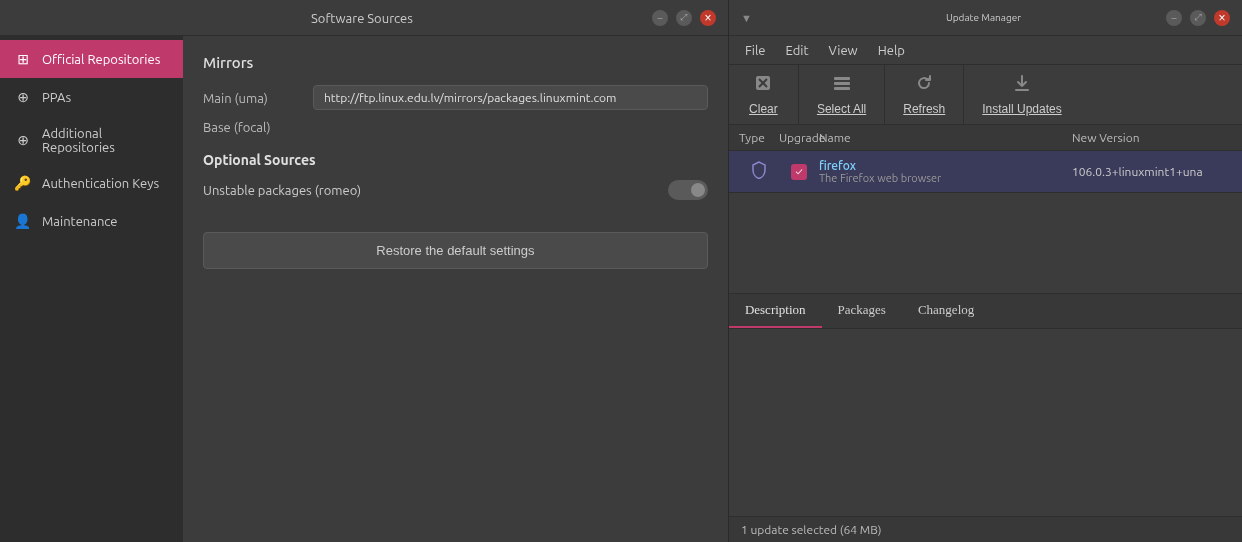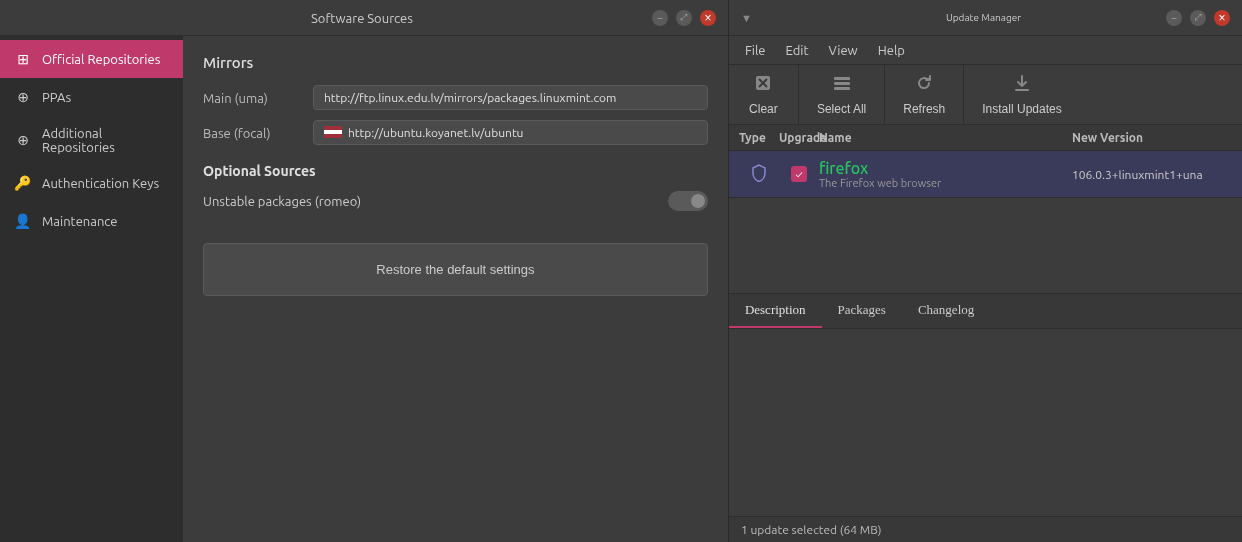"http://ftp.linux.edu.lv/mirrors/packages" .mirror-value { align-items: flex-start -> flex-end }
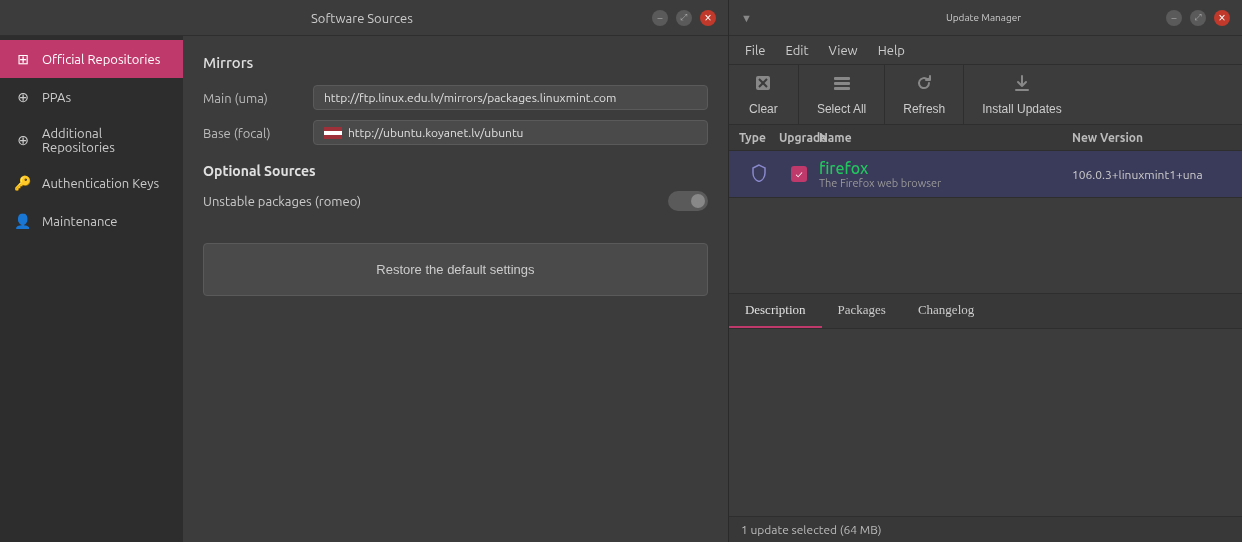"Clear" .toolbar-btn { text-decoration: none -> underline }
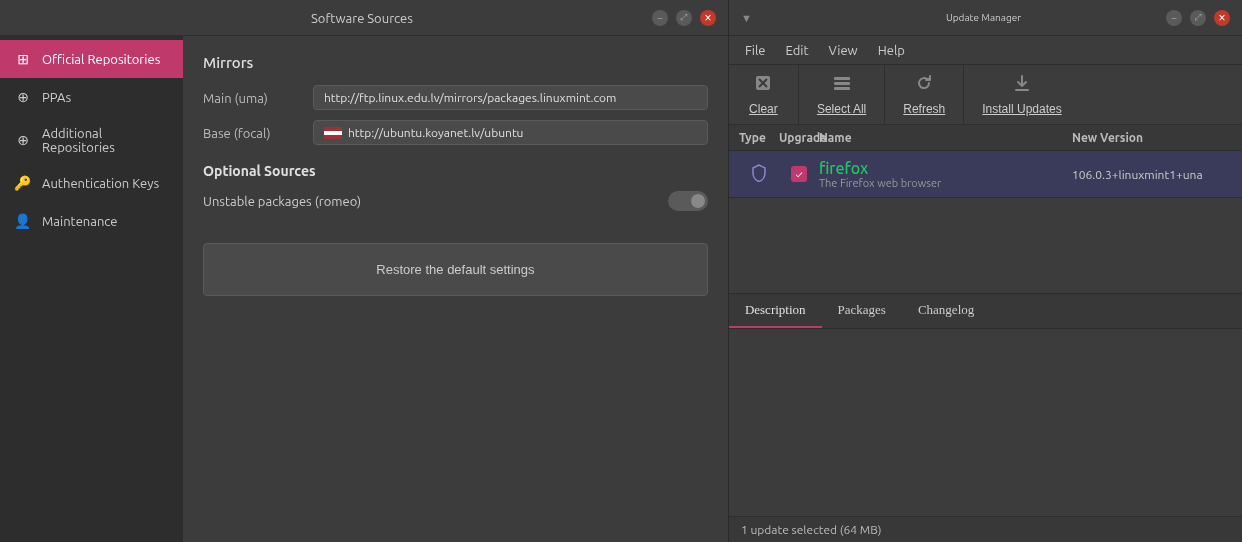"http://ubuntu.koyanet.lv/ubuntu" div.mirror-value { html: <div> <span></span> <span>http://ubuntu.koyanet.lv/ubuntu</span> </div> -> none }
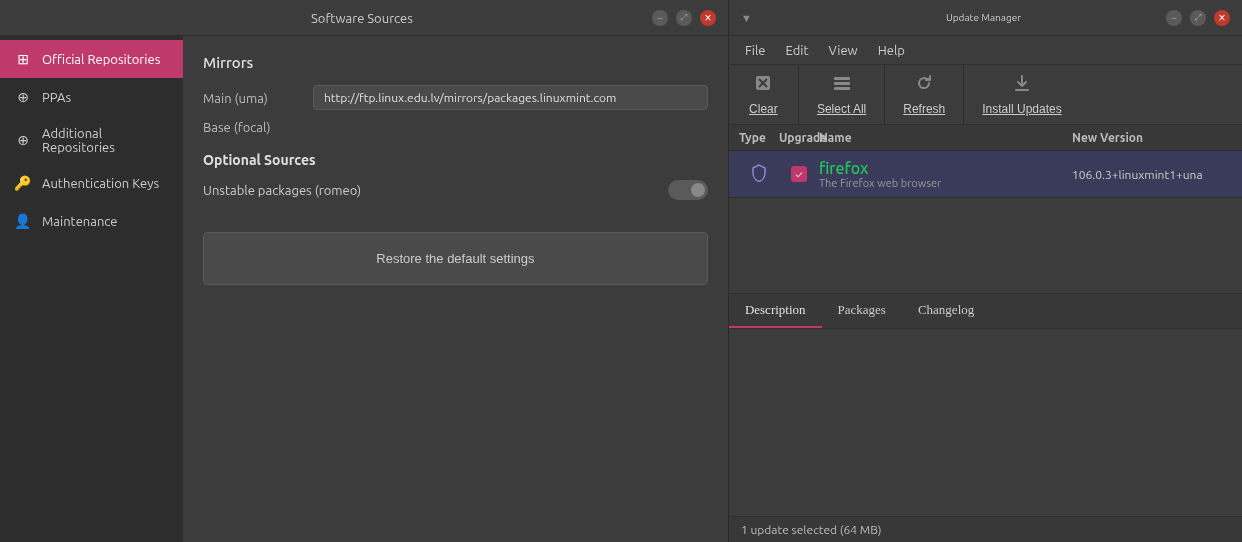"Type" .th { font-weight: 700 -> 400 }
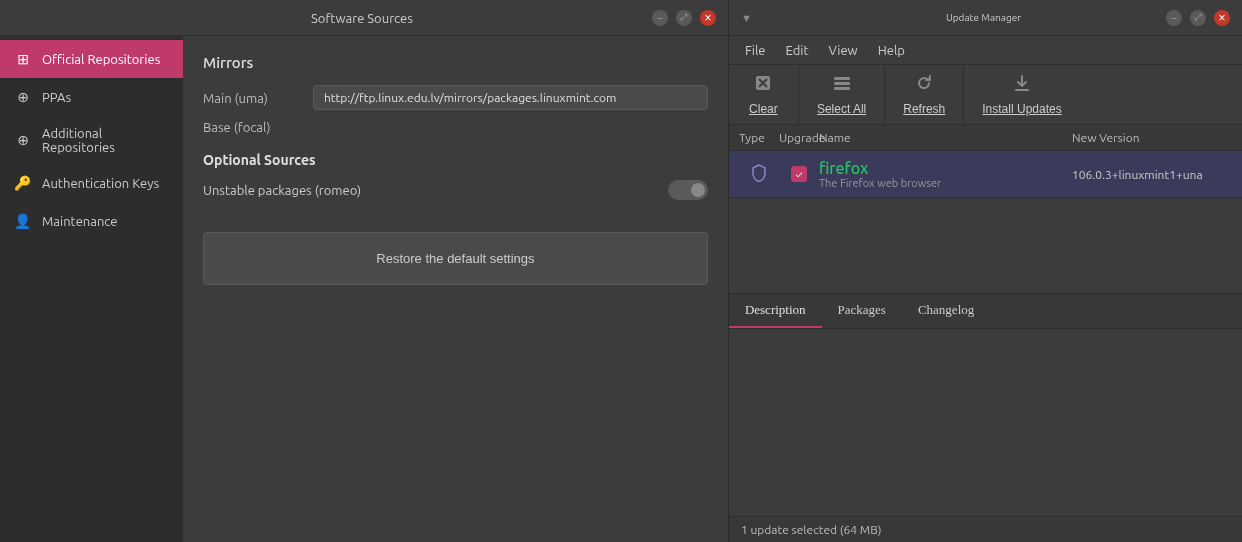"firefox" .pkg-name { color: #22c55e -> #7dd3fc; font-size: 16px -> 12px }
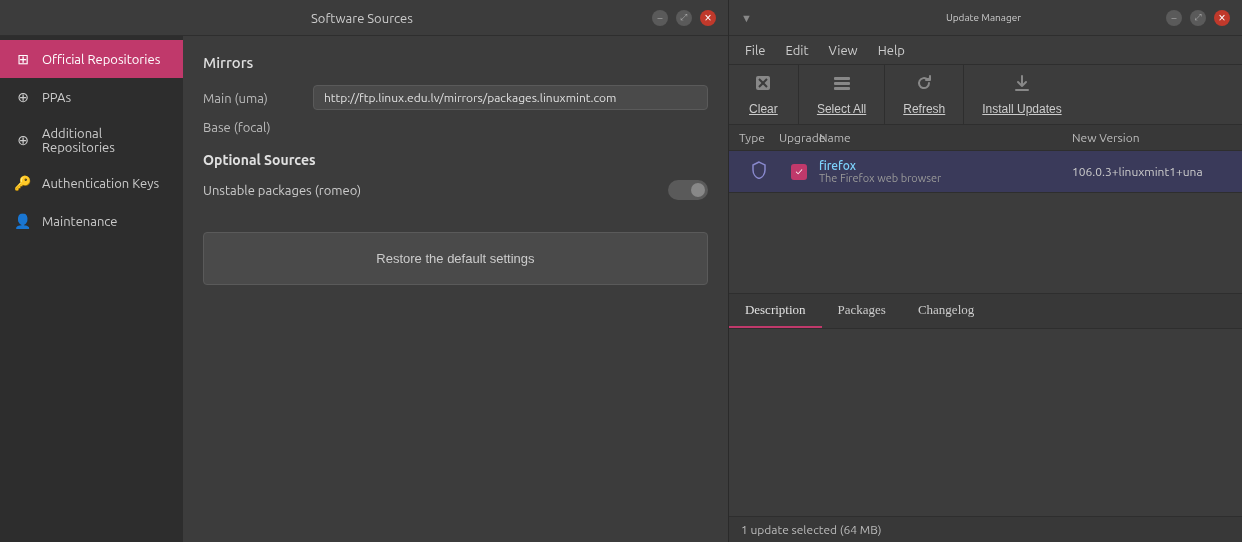"Restore the default settings" .restore-btn { padding: 18px -> 10px }
